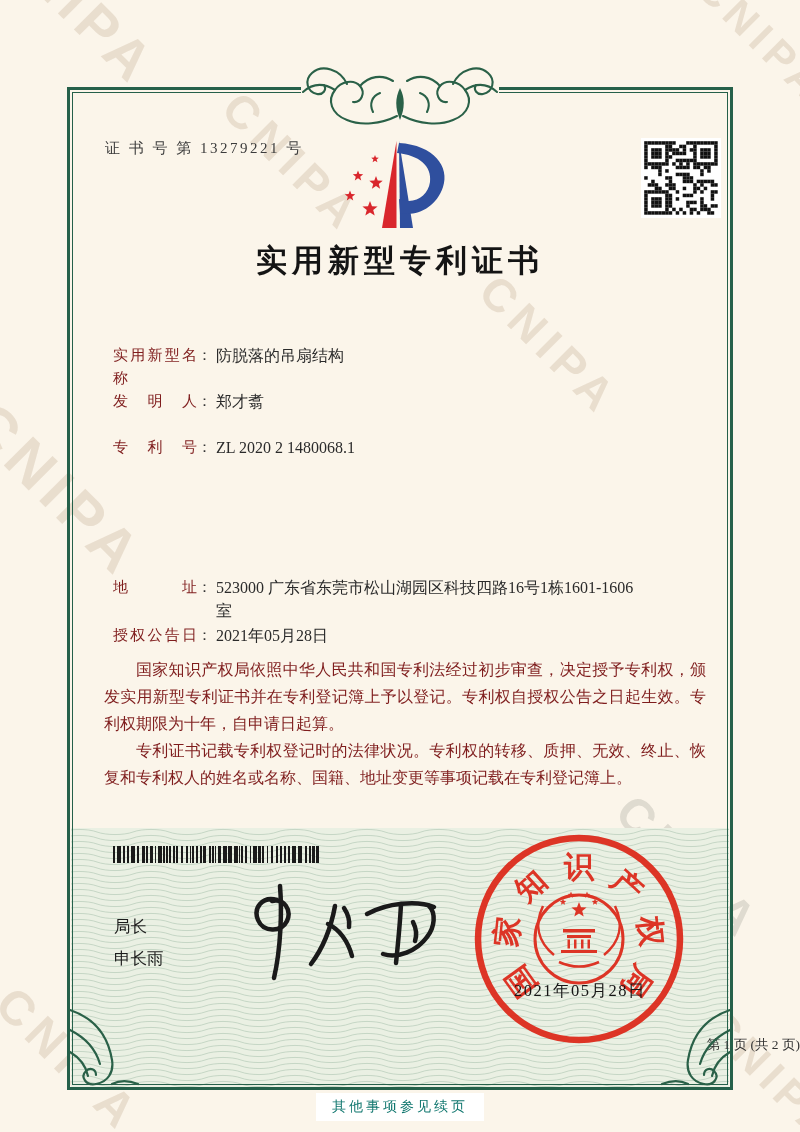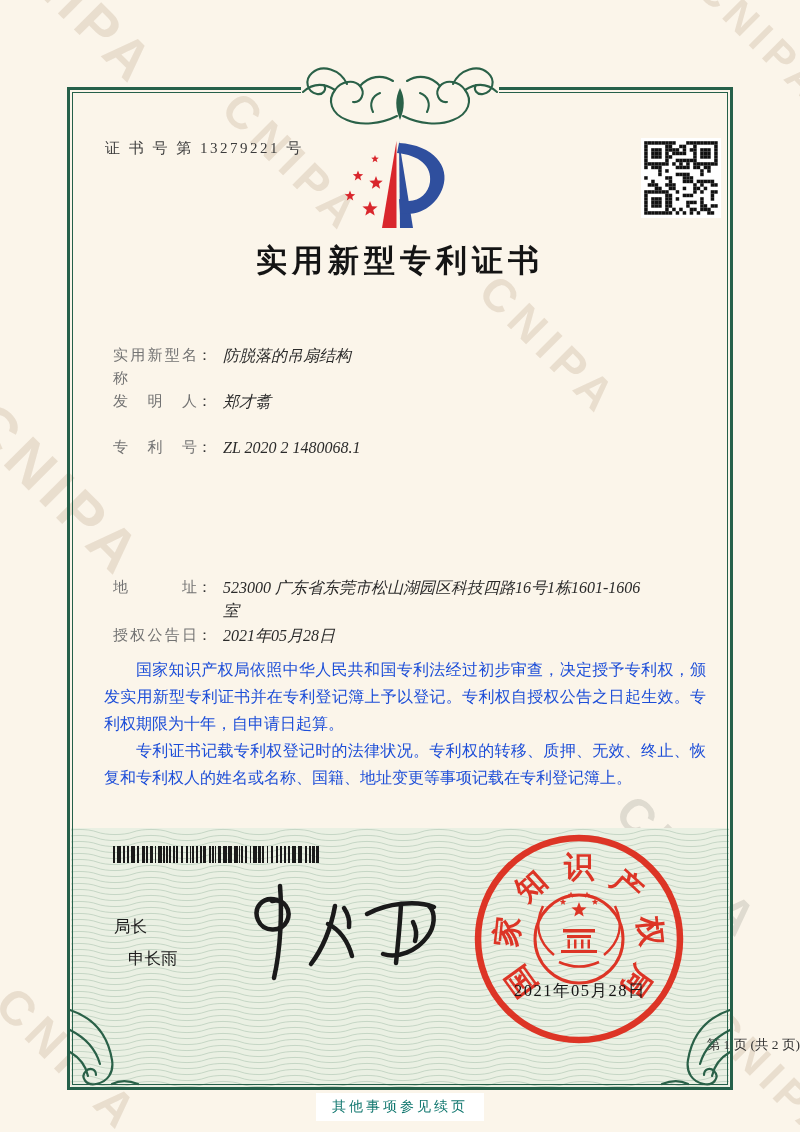"实用新型名称" .flabel { color: #737373 -> #7f1d1d }
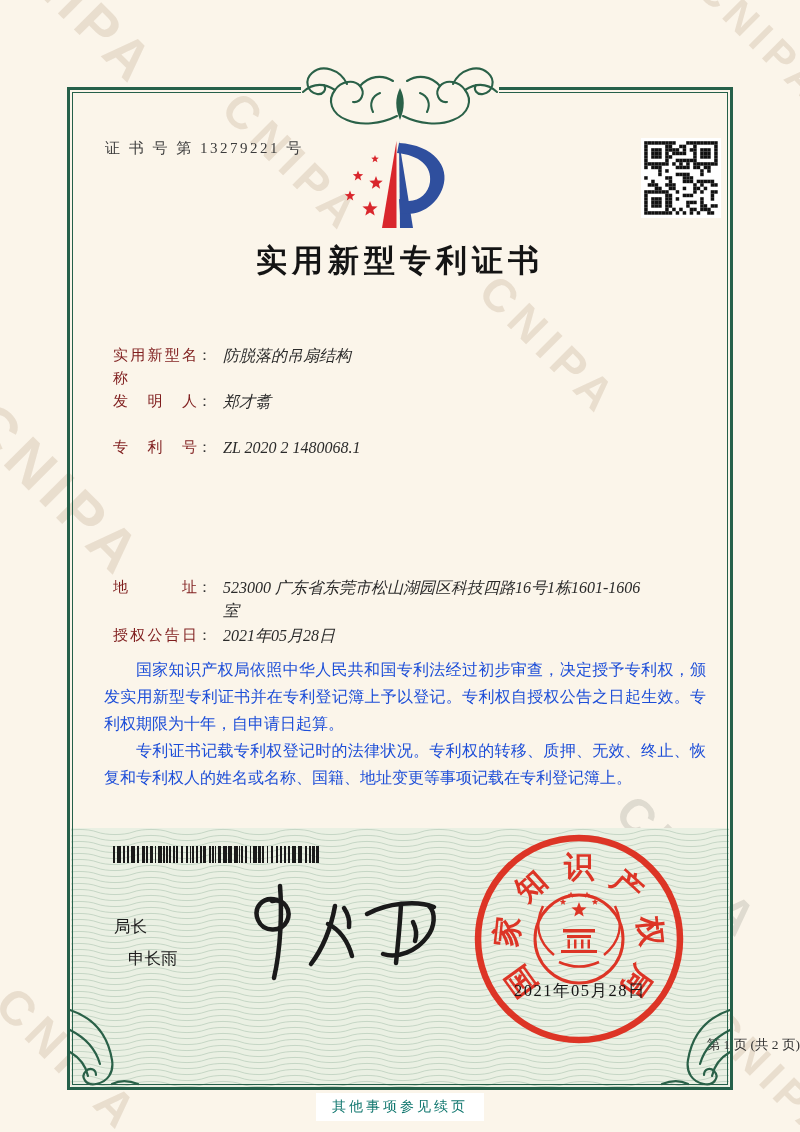"防脱落的吊扇结构" .fvalue { font-style: italic -> none; margin-left: 7px -> none }
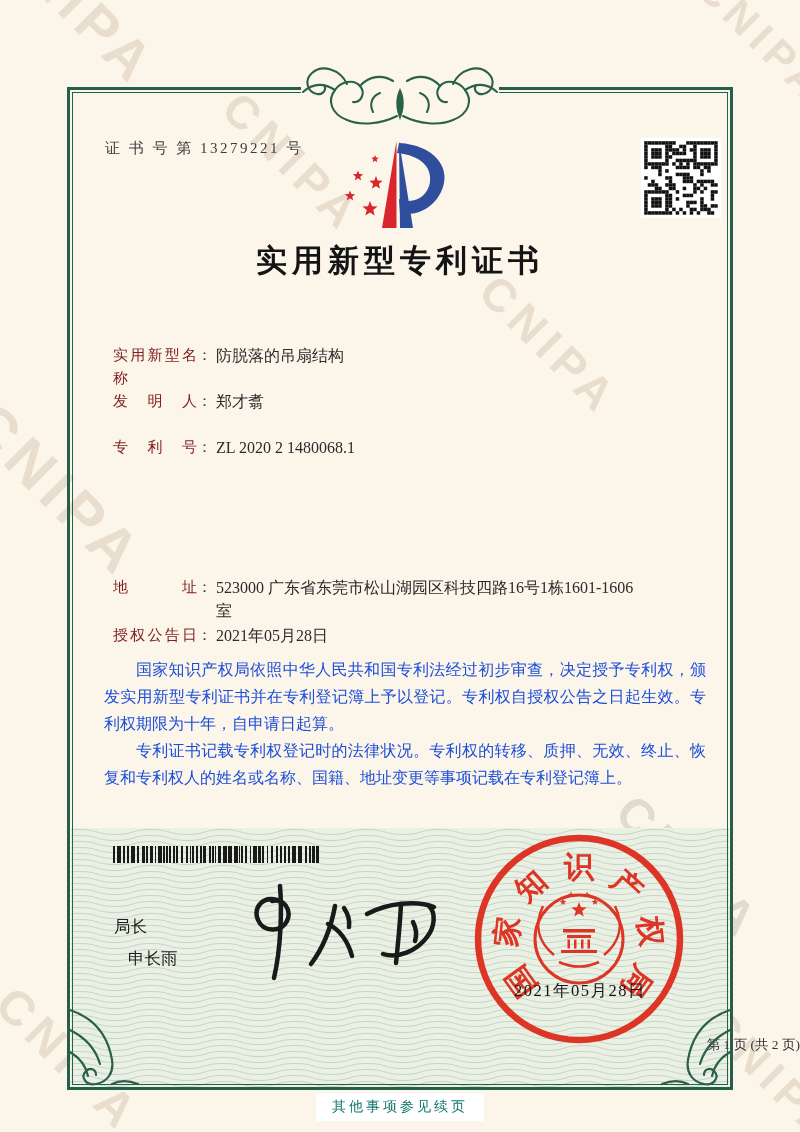"国家知识产权局依照中华人民共和国专利法经过初步审查，决定授予专利权，颁发实用新型" .paras { color: #1d4ed8 -> #7f1d1d }
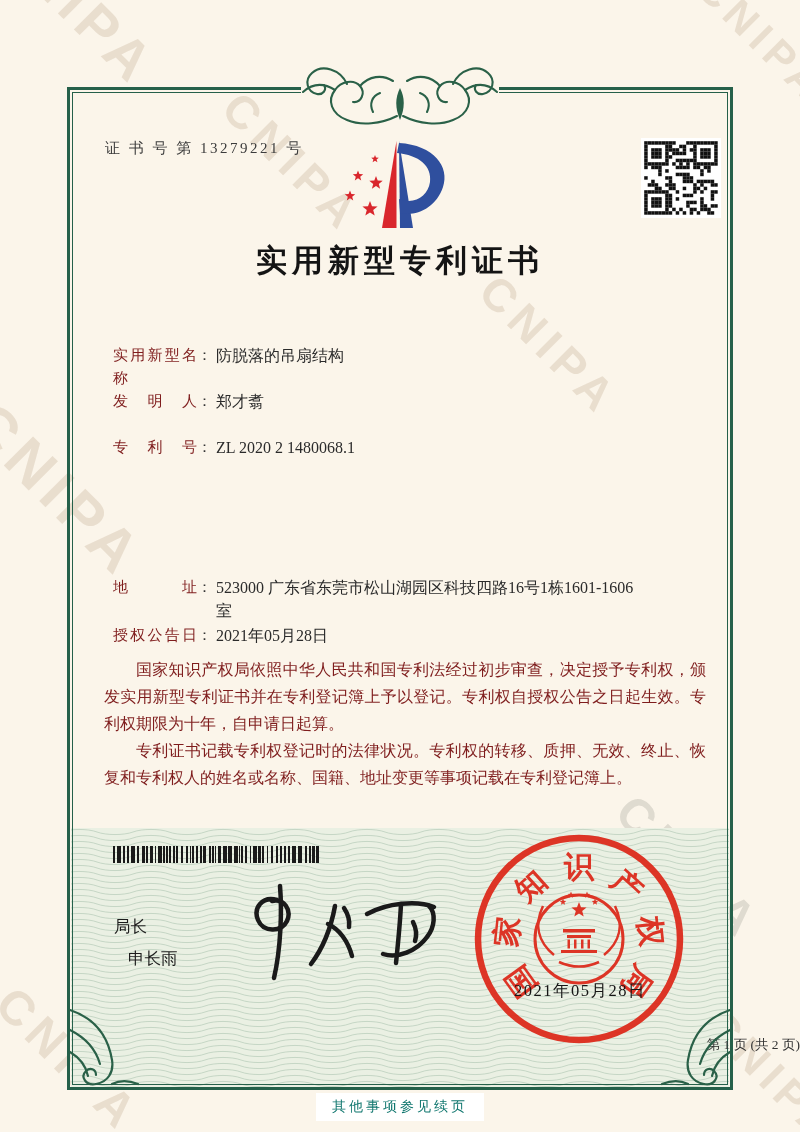"申长雨" .director-name { left: 128px -> 114px }
